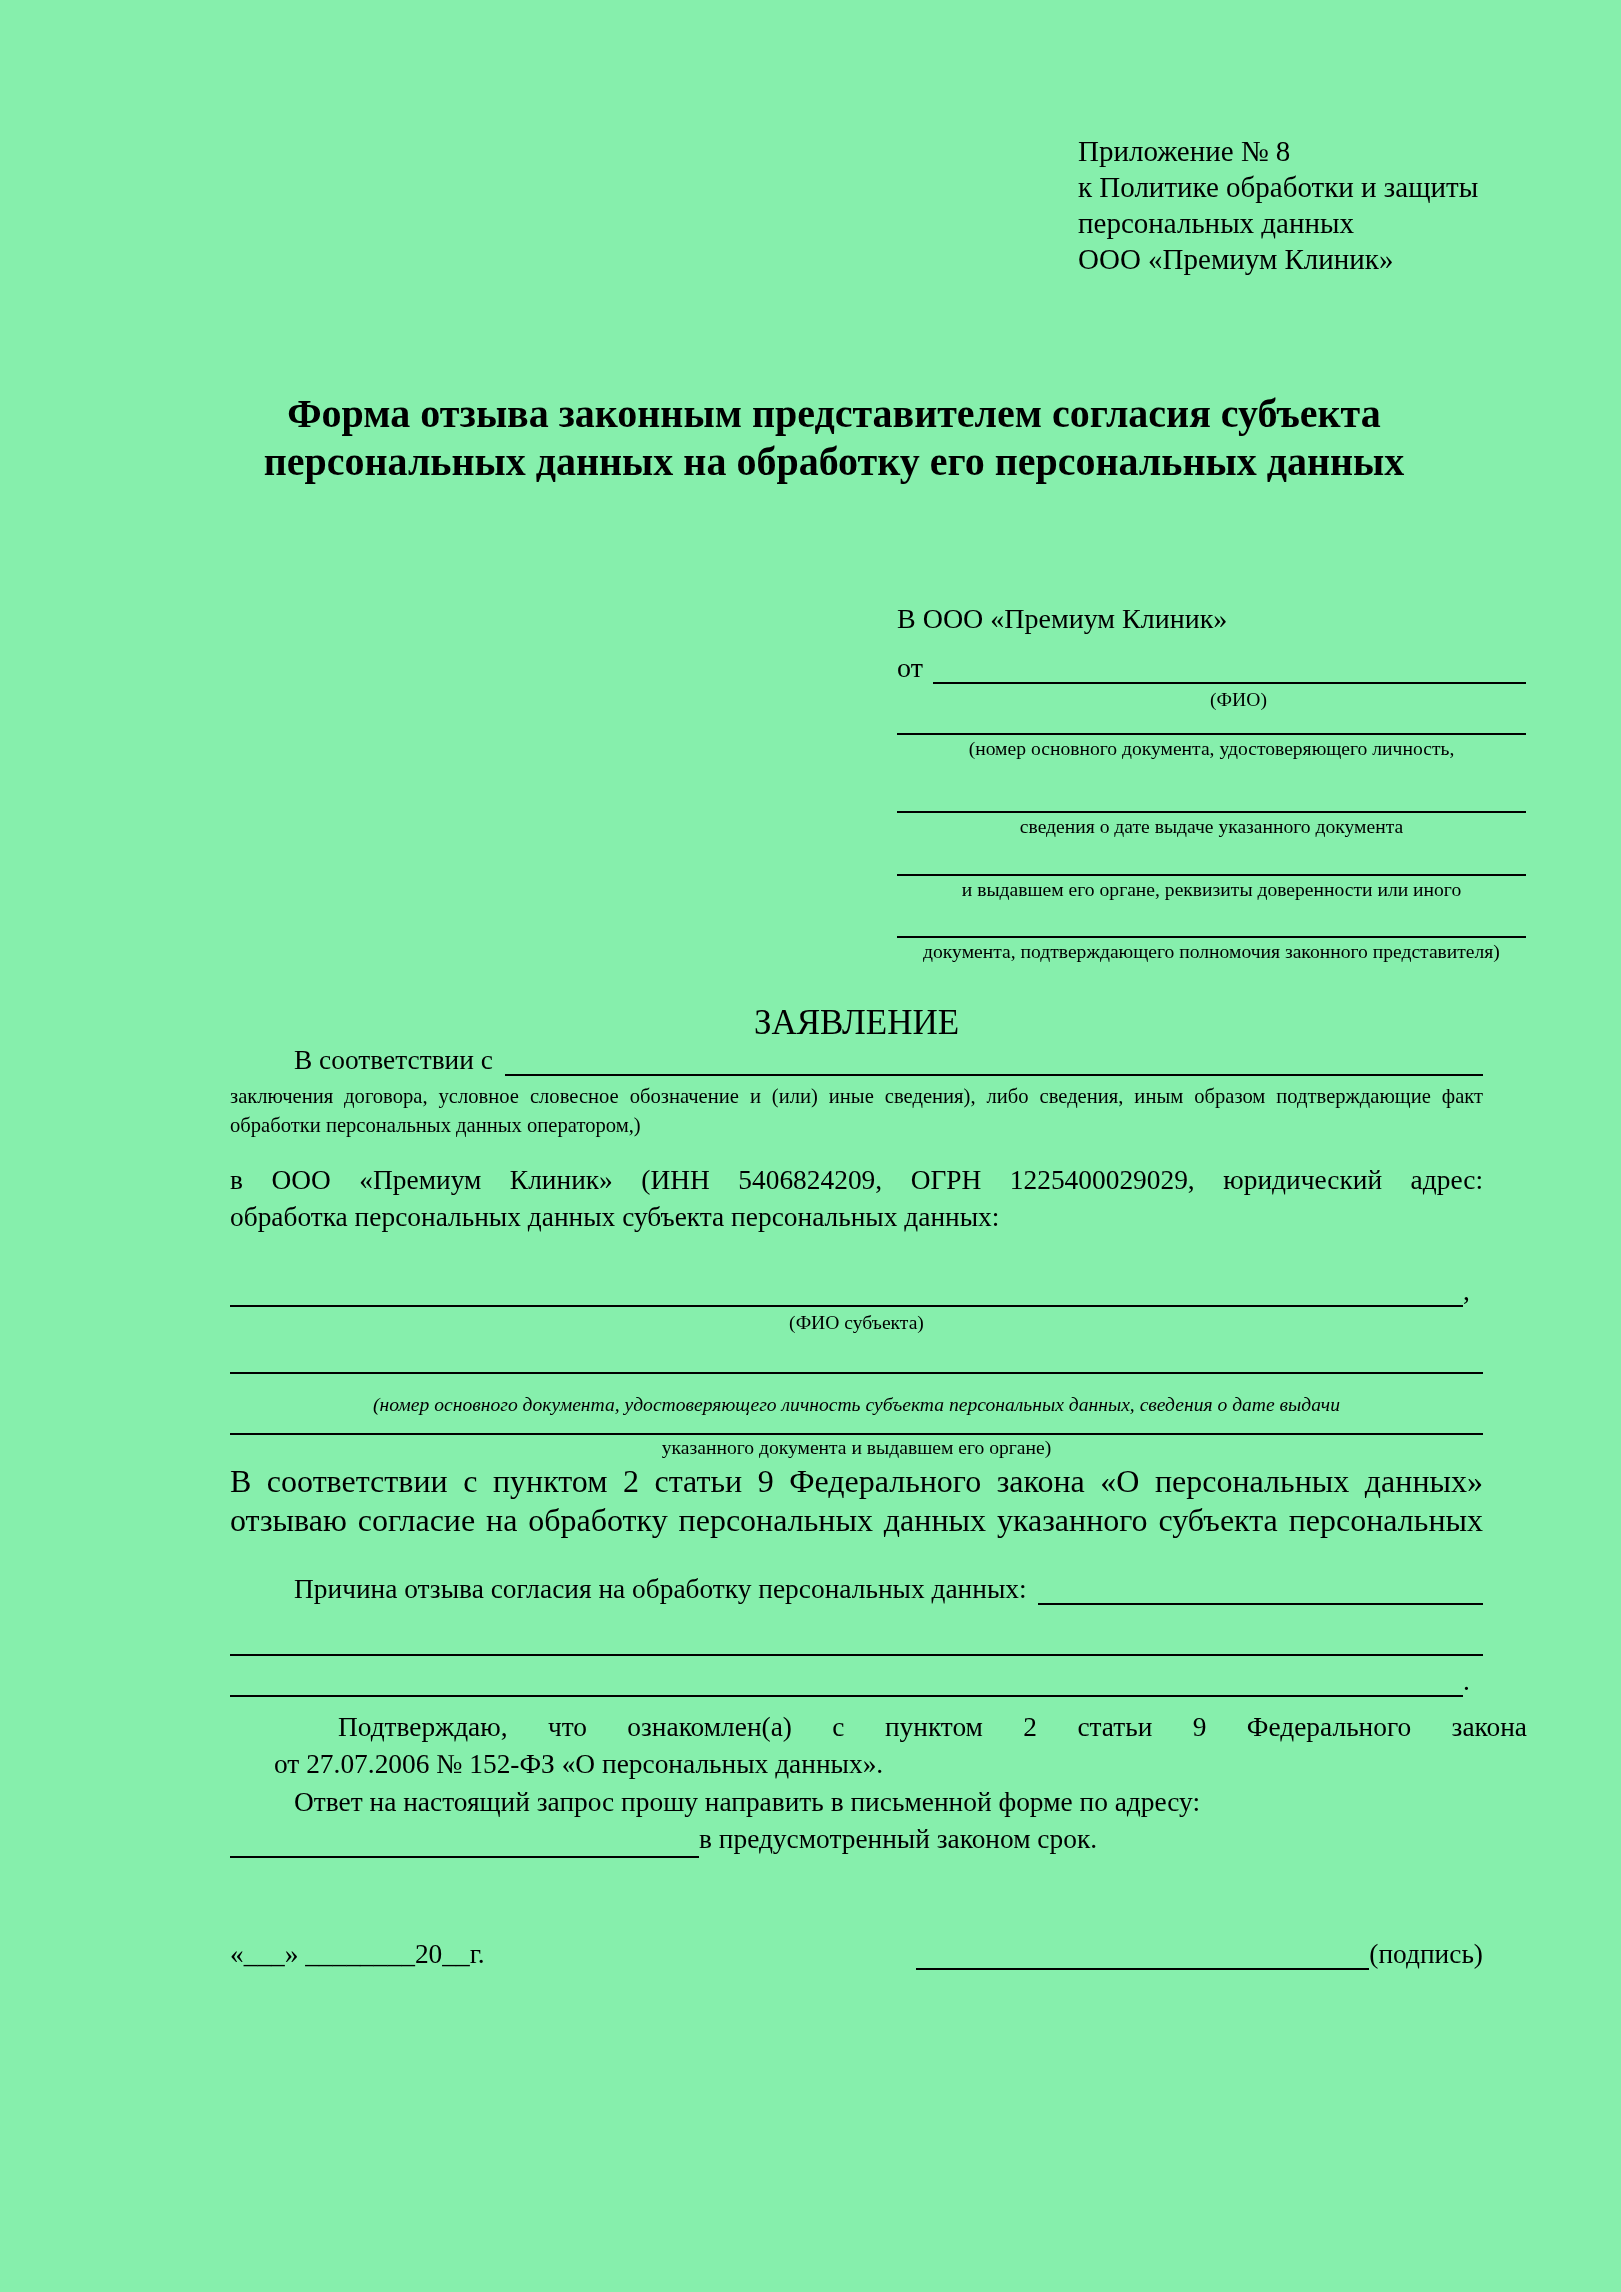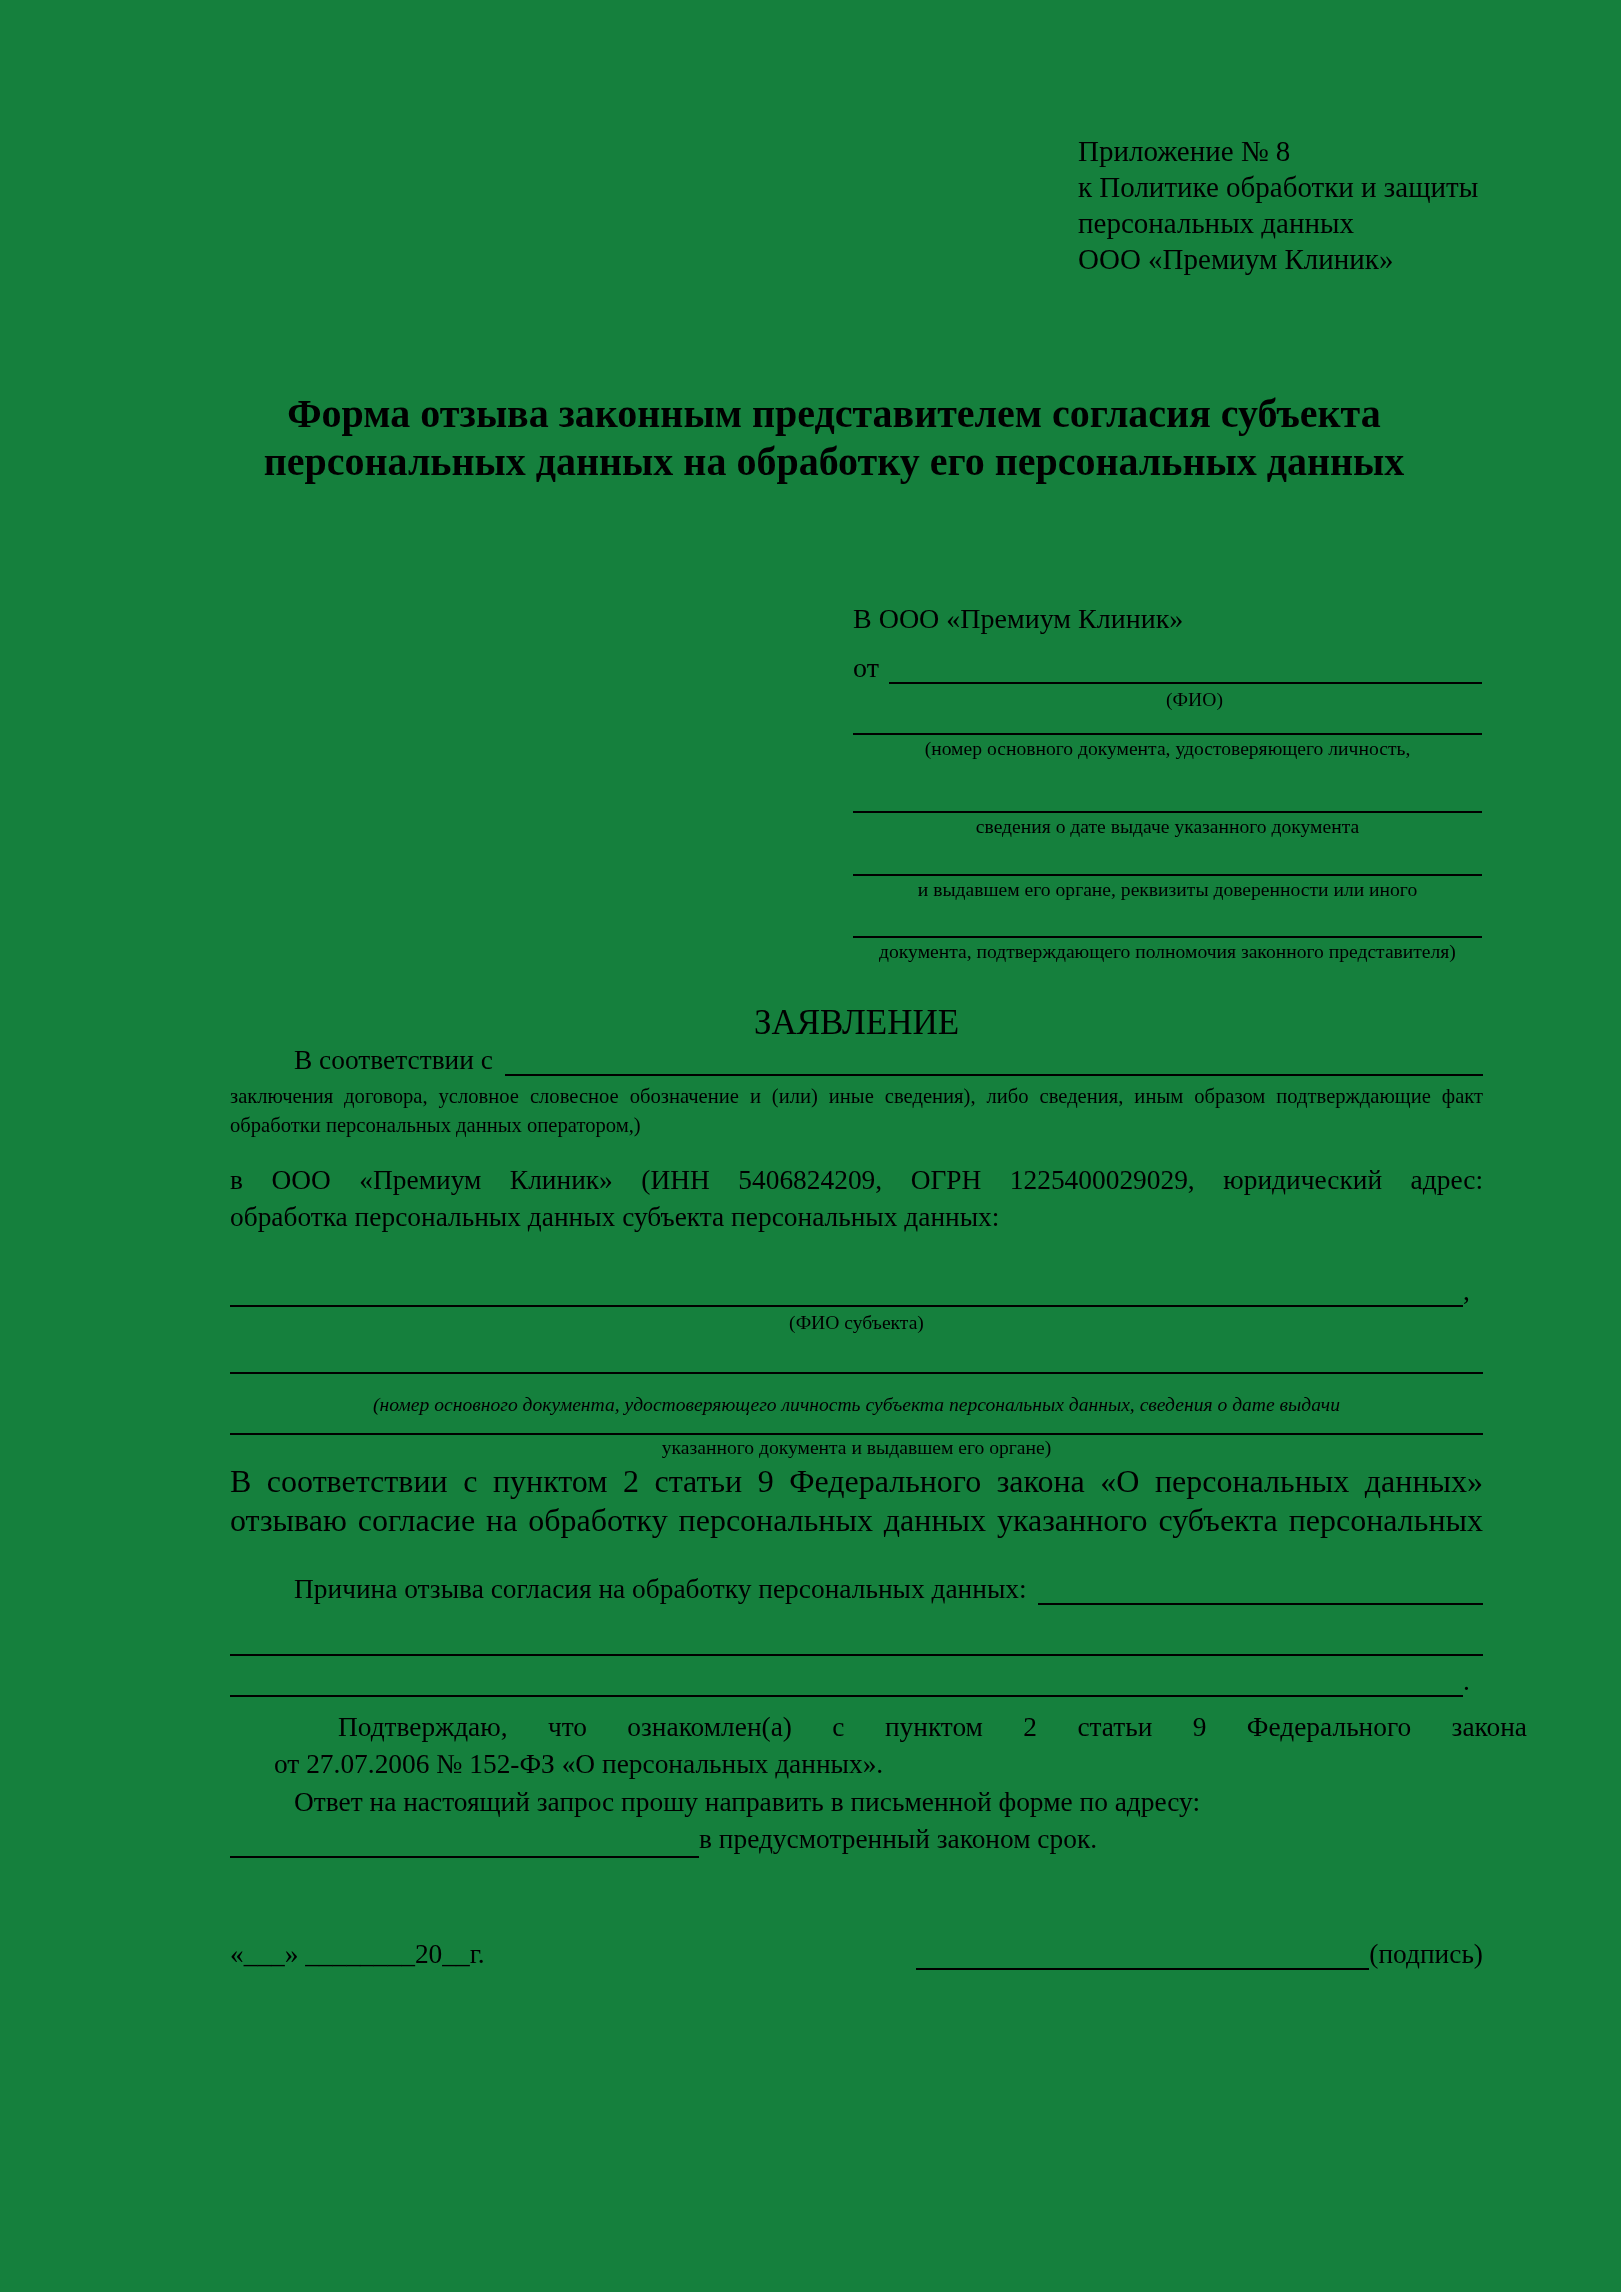"Приложение № 8" .page { background: #15803d -> #86efac }
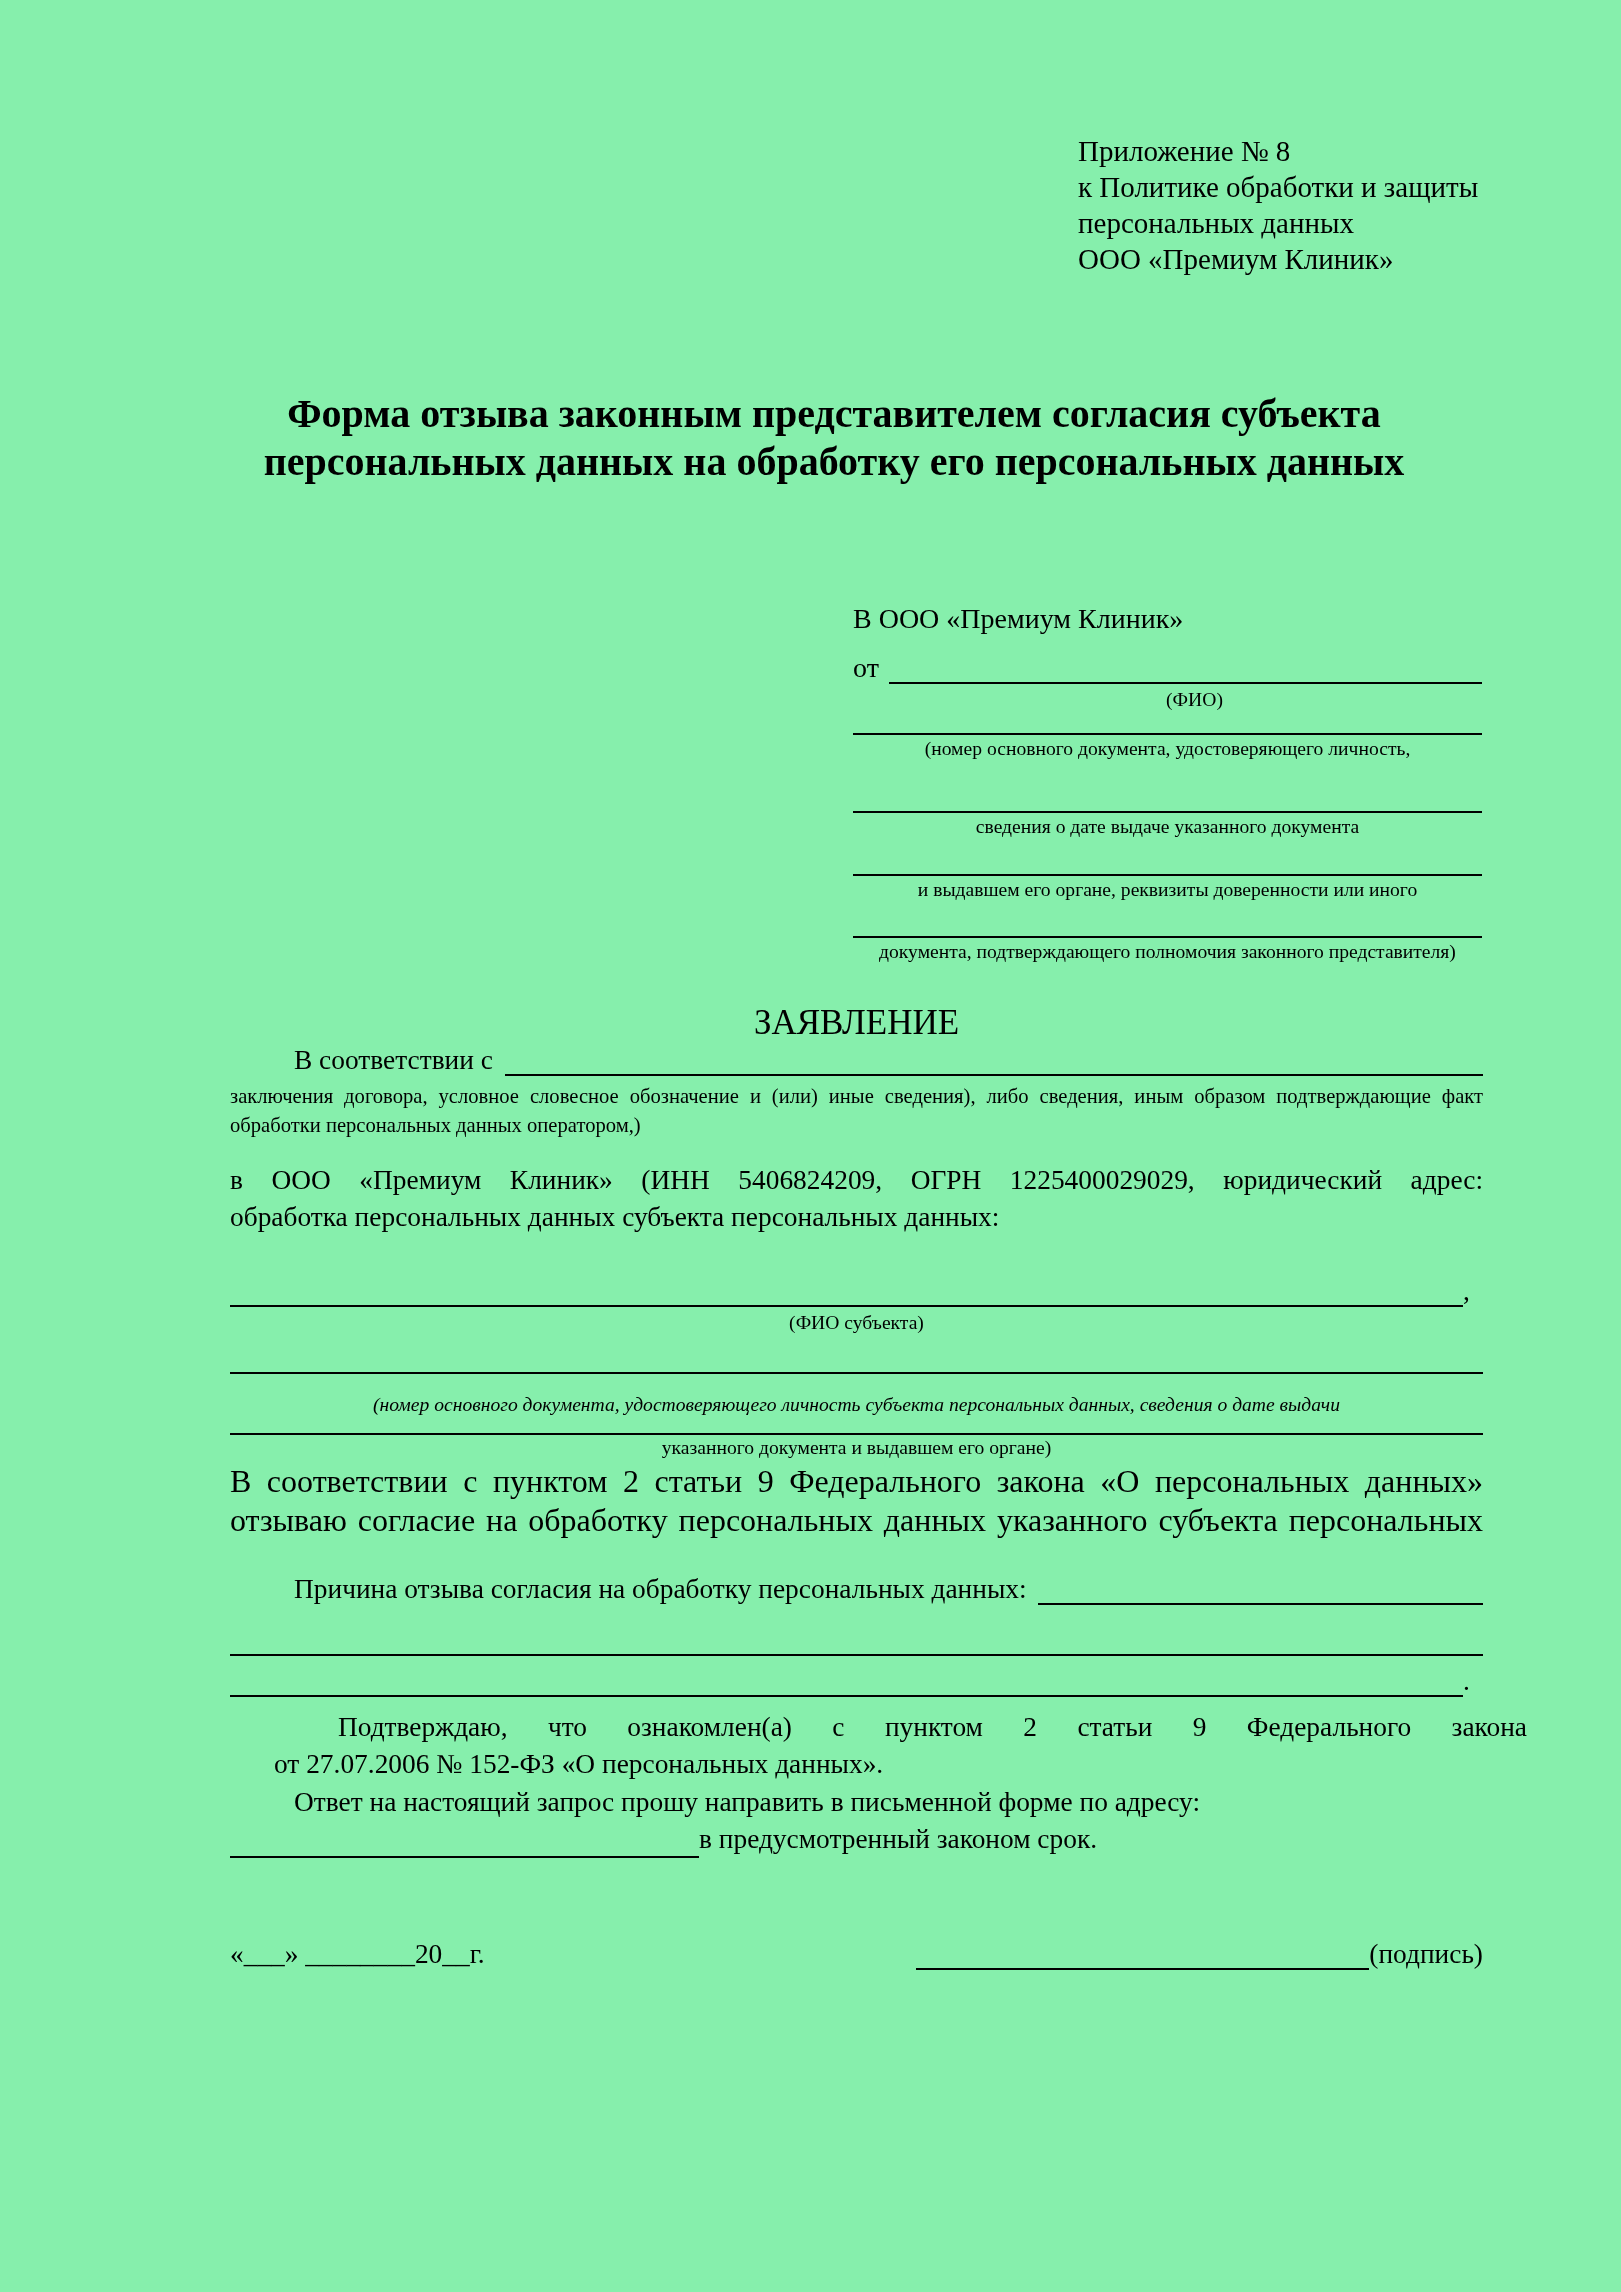"В ООО «Премиум Клиник»" .addressee { left: 853px -> 897px }
